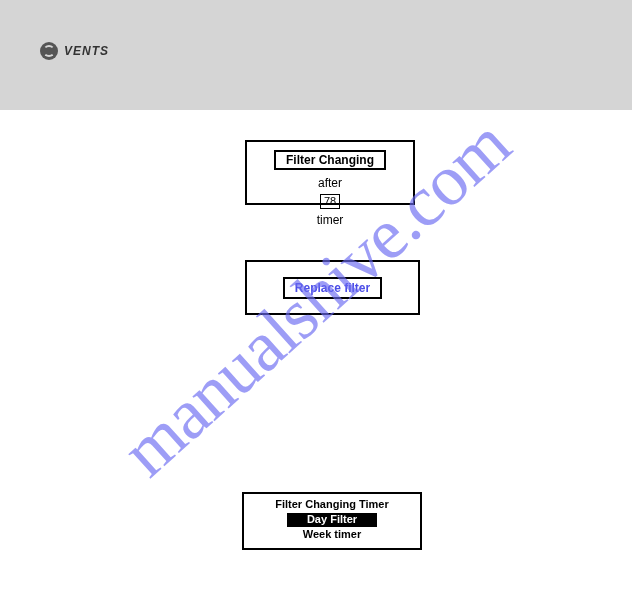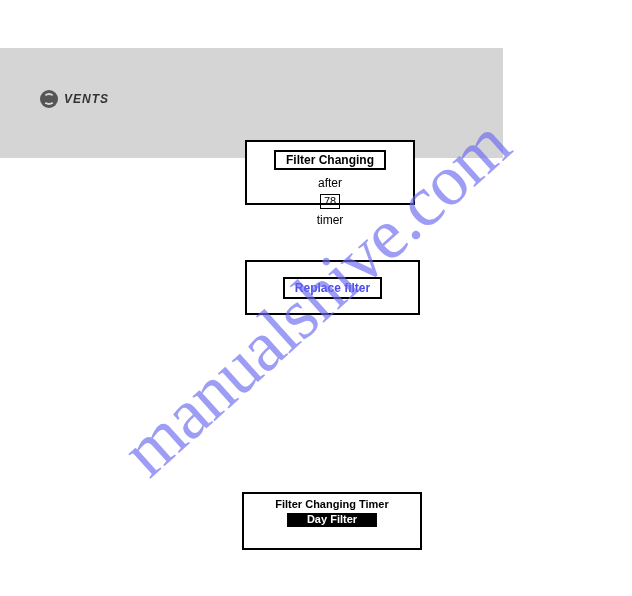"VENTS" .header-band { margin-top: 48px -> none; width: 503px -> 632px }
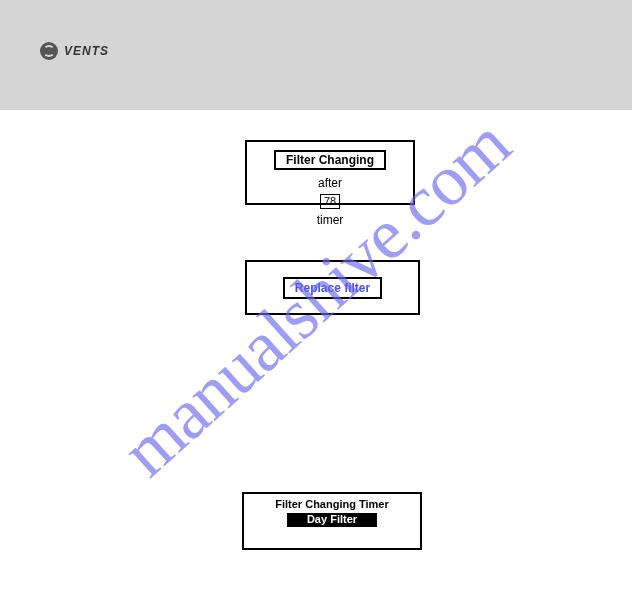"Week timer" span.p3-label { html: none -> <span>Week timer</span> }
